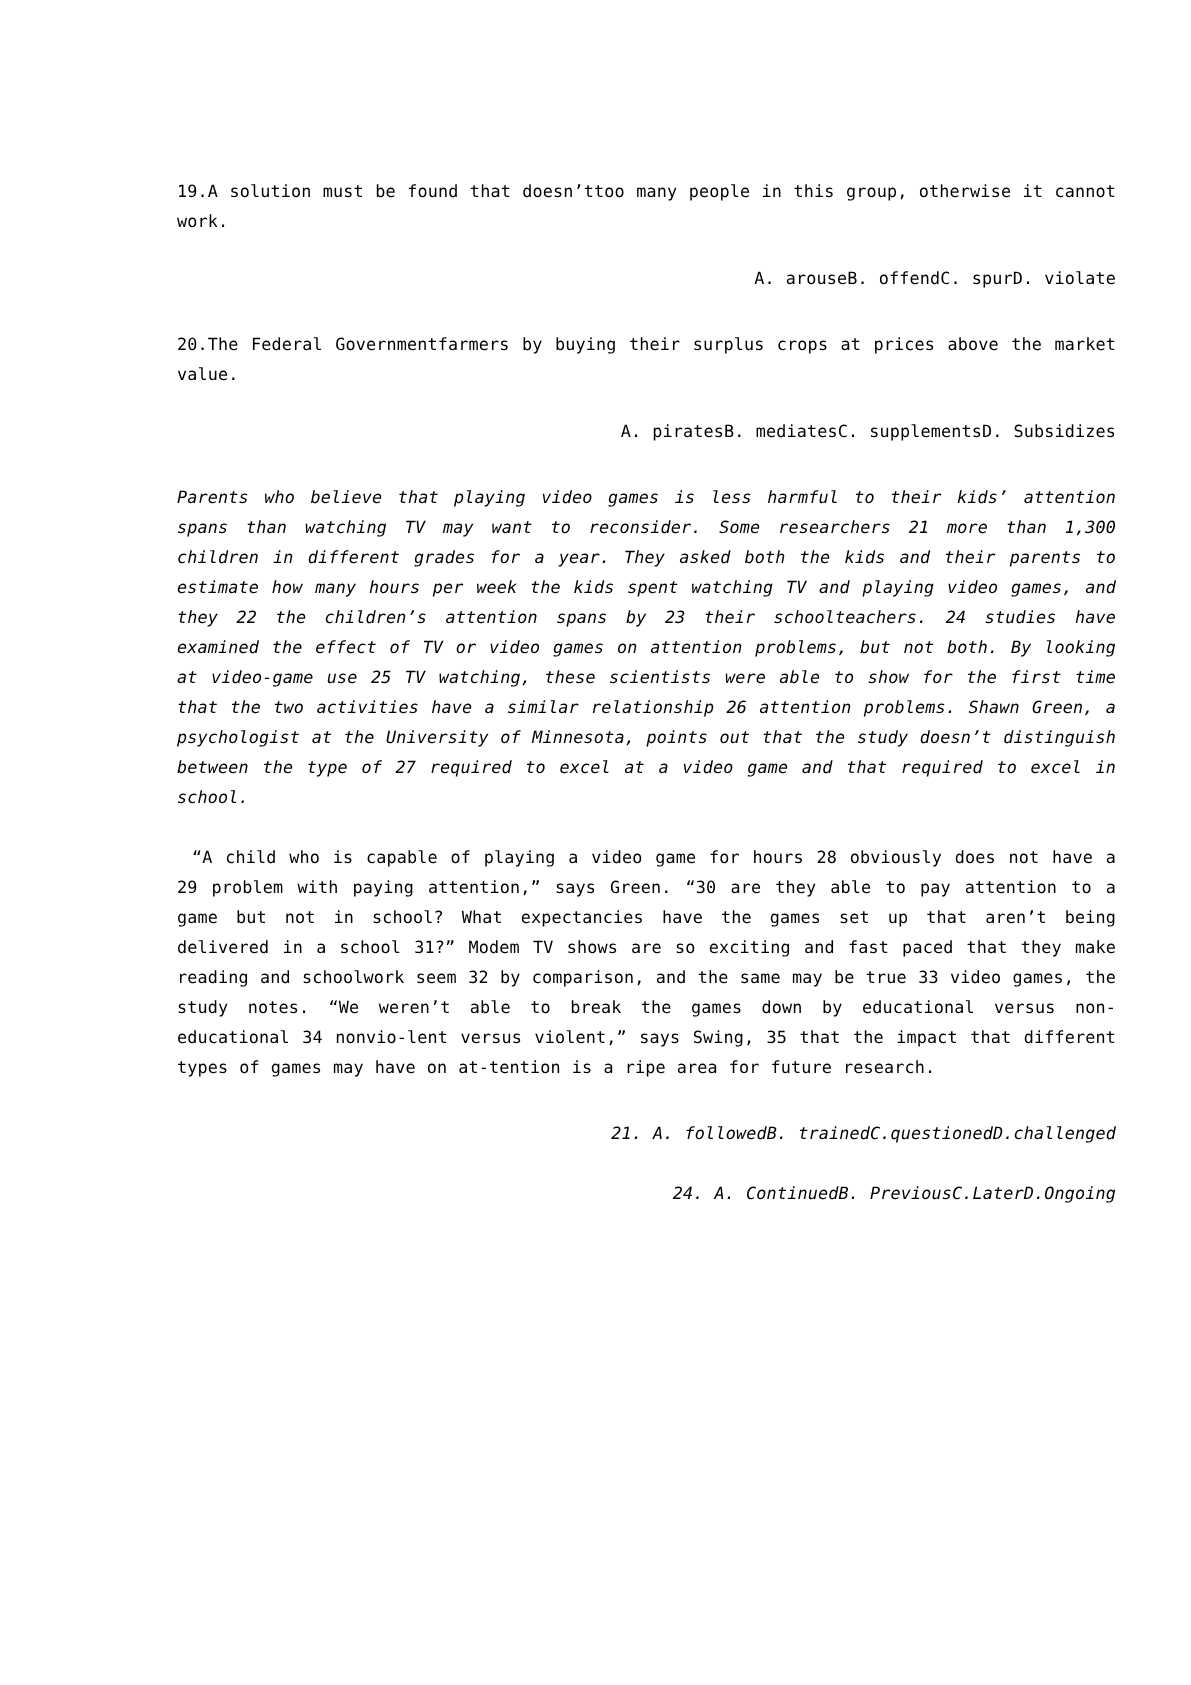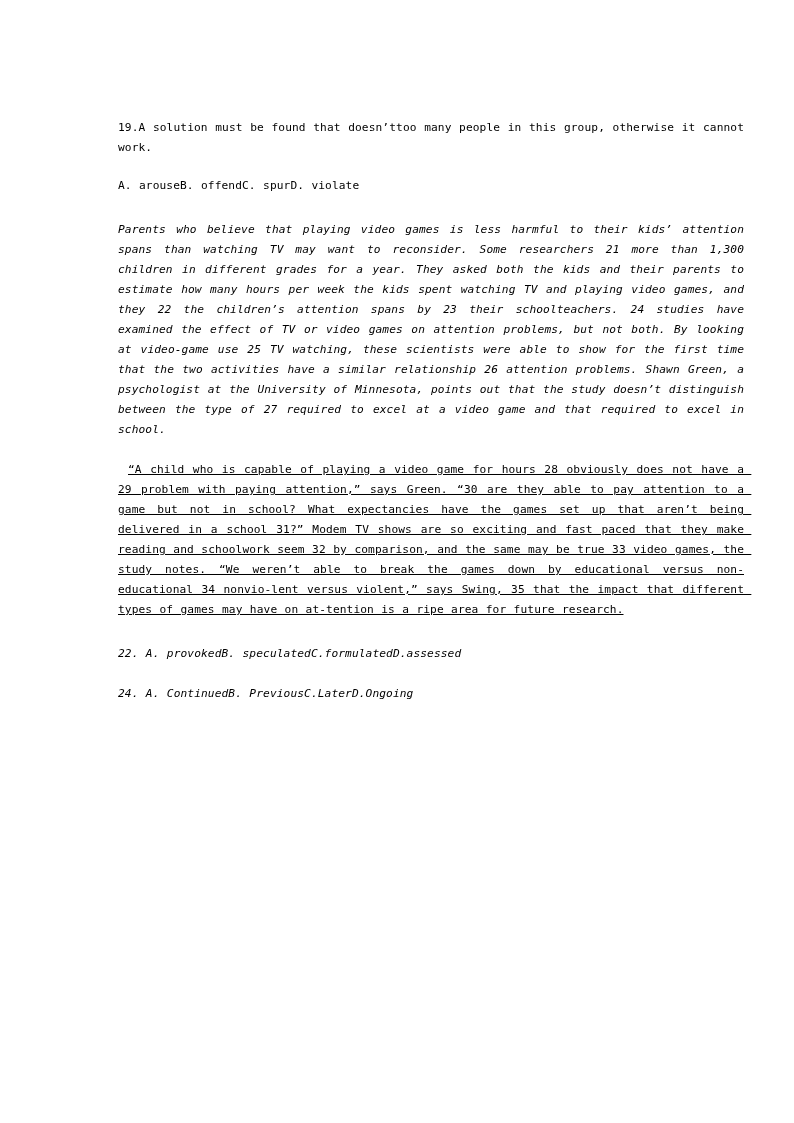"A. arouseB. offendC. spurD. violate" .block.nojust { text-align: left -> right }
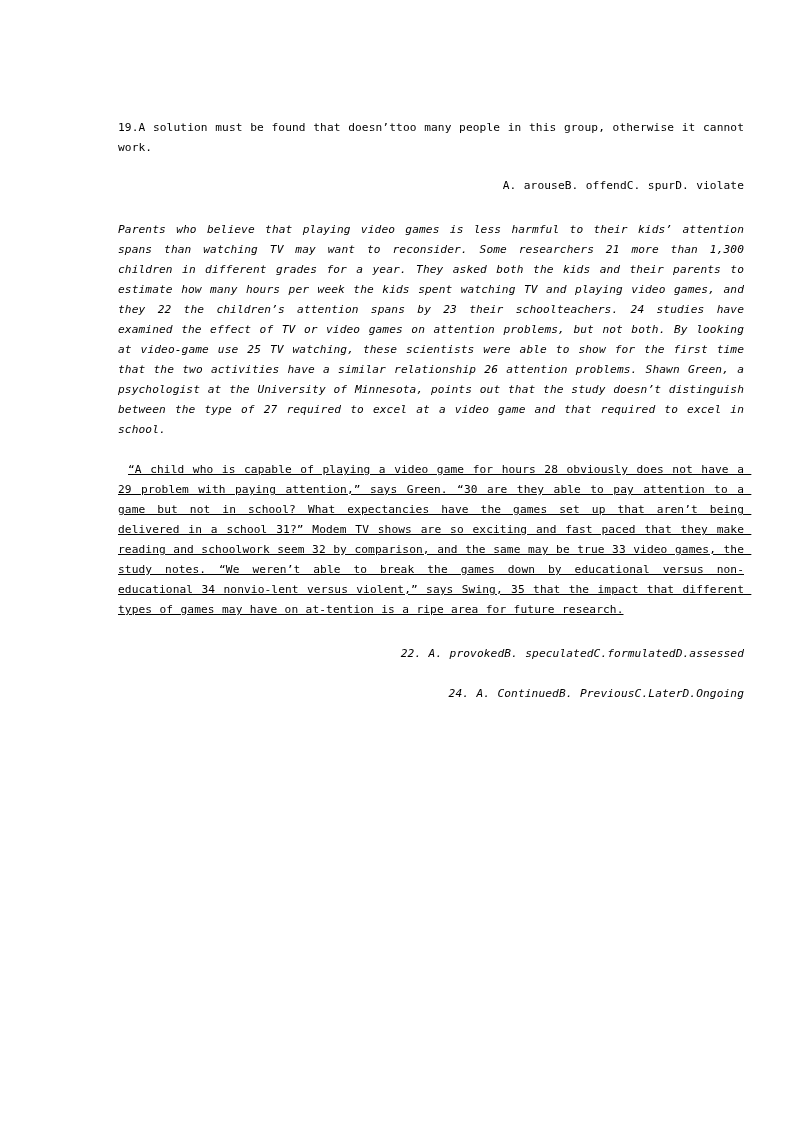"20.The Federal Governmentfarmers by" div.block { html: none -> <div>20.The Federal Governmentfarmers by buying their surplus crops at prices above the market value.</div> }
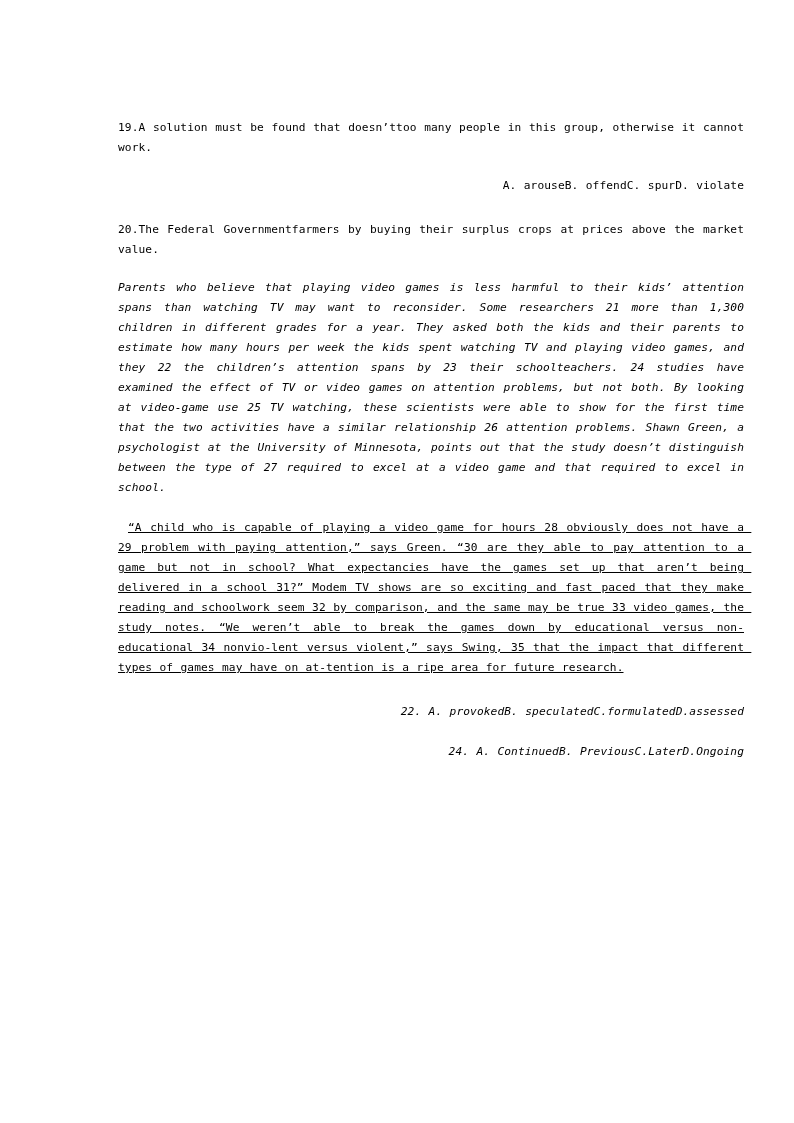"A. piratesB. mediatesC. supplementsD." div.block { html: none -> <div>A. piratesB. mediatesC. supplementsD. Subsidizes</div> }
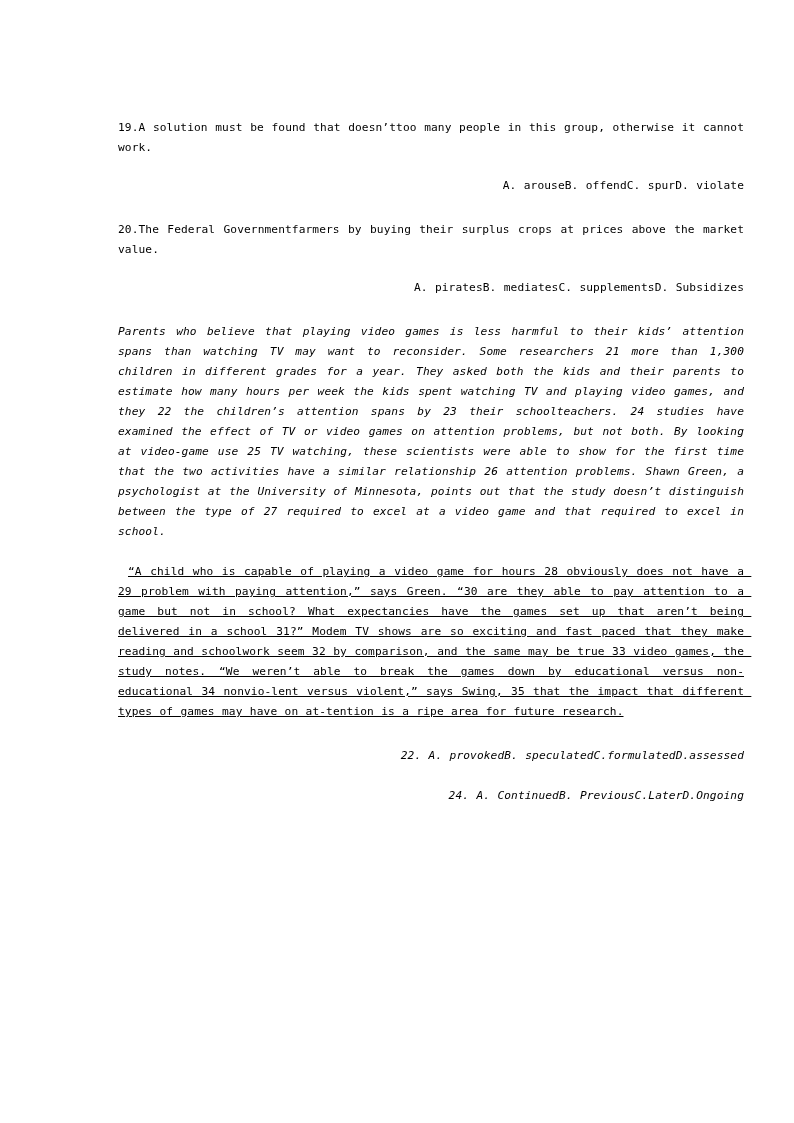"“A child who is capable" .block.indent { text-decoration: underline -> none }
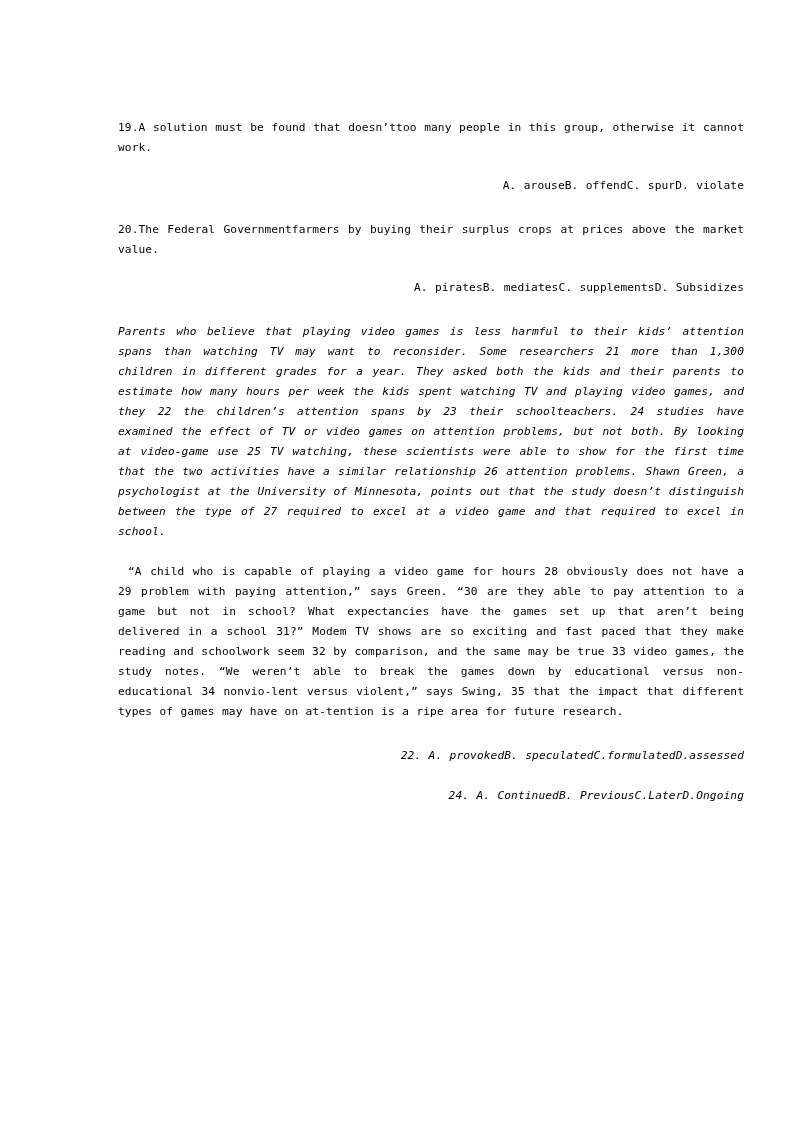"21. A. followedB." div.block { html: none -> <div>21. A. followedB. trainedC.questionedD.challenged</div> }
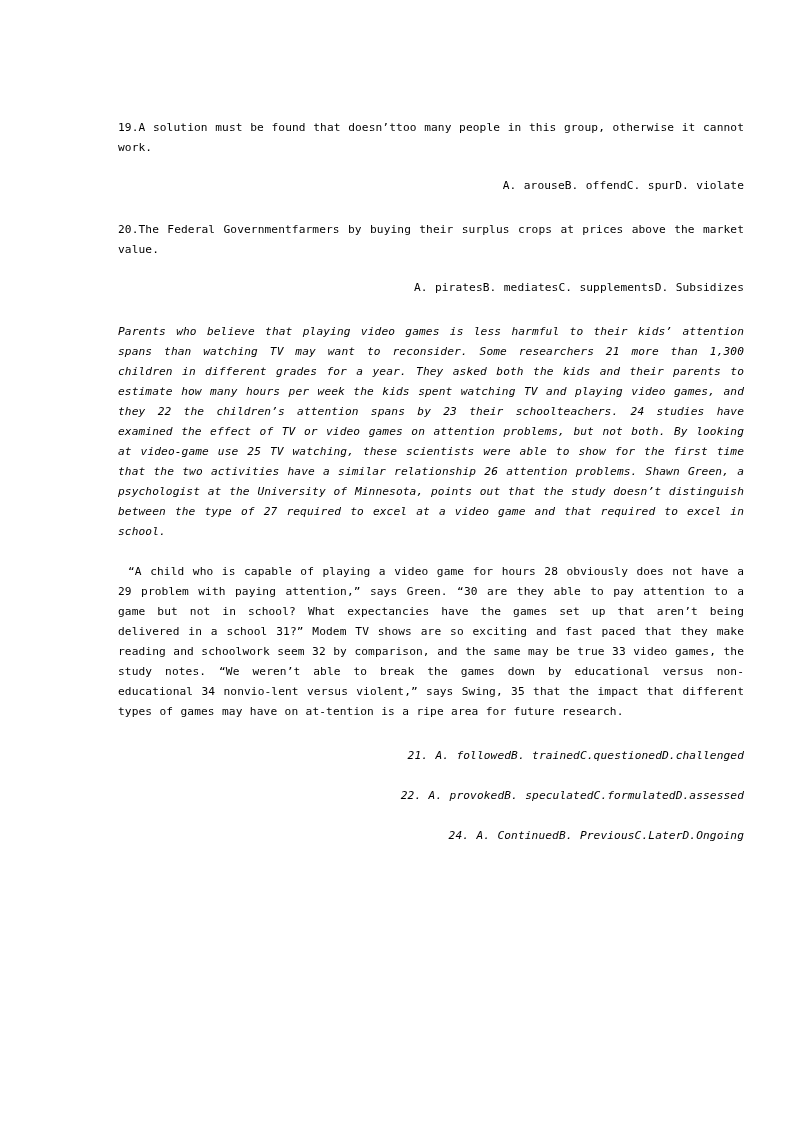"22. A. provokedB." div.block { html: <div>22. A. provokedB. speculatedC.formulatedD.assessed</div> -> none }
